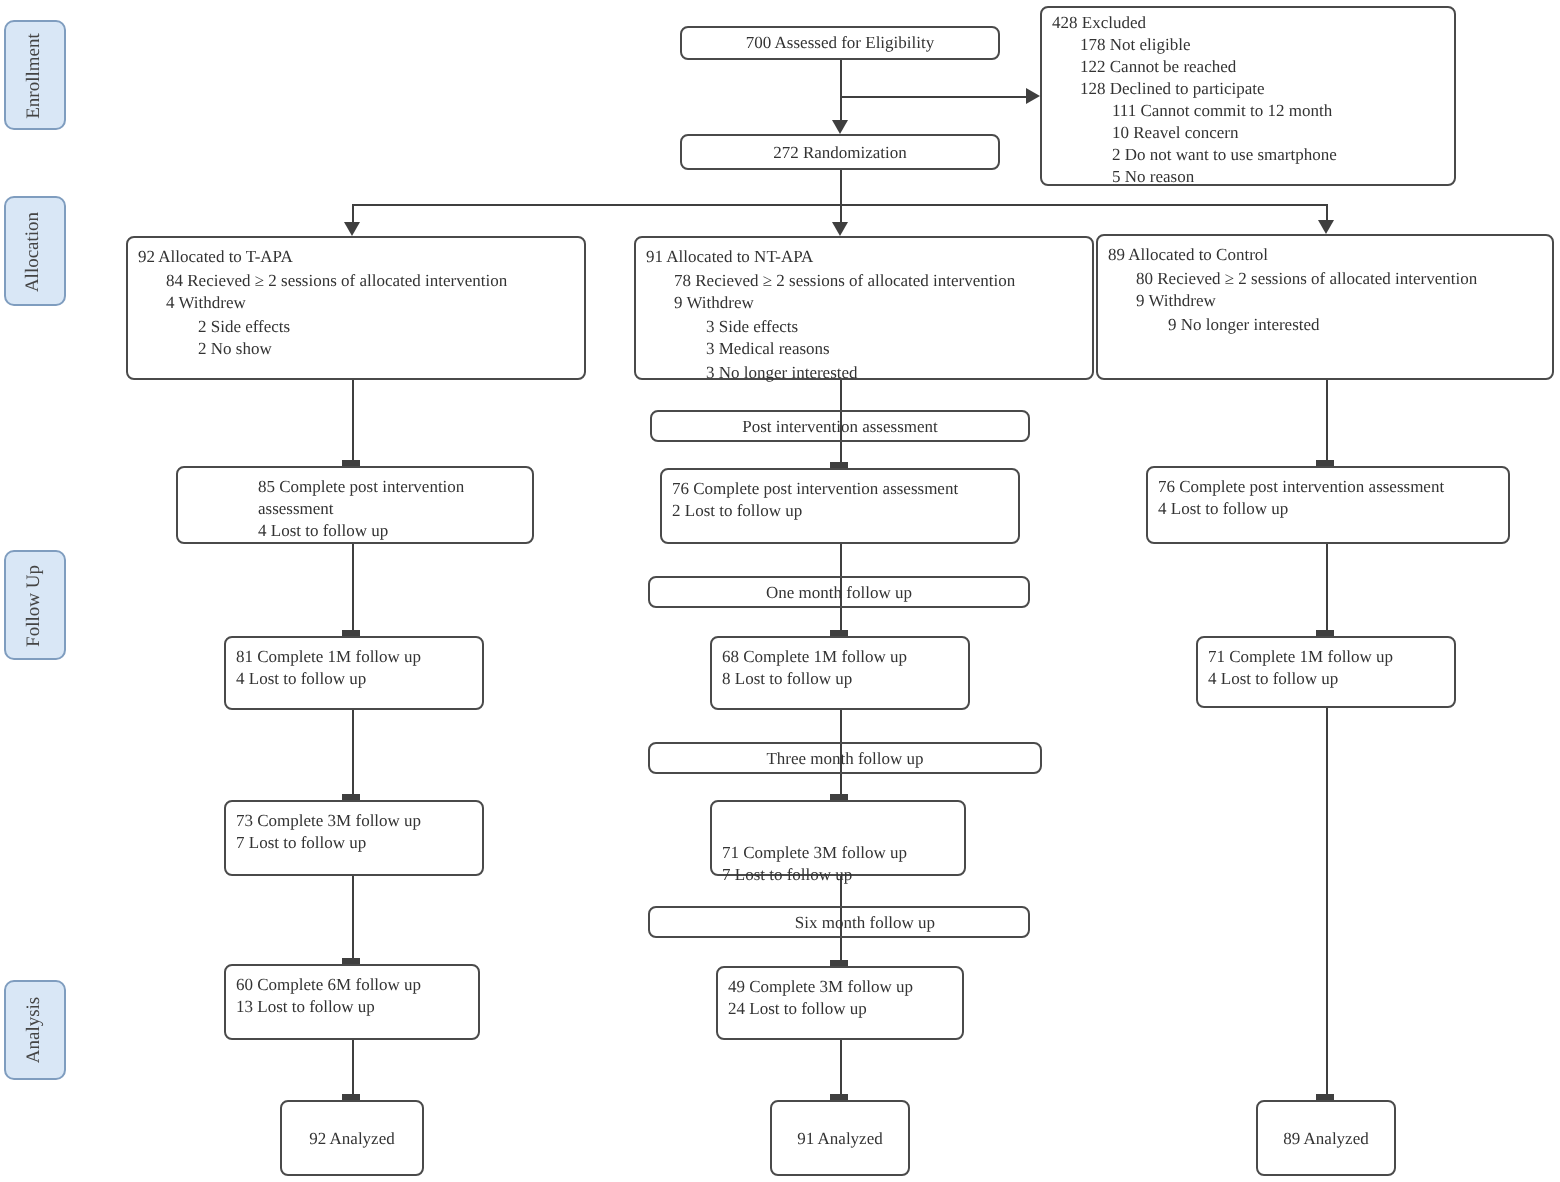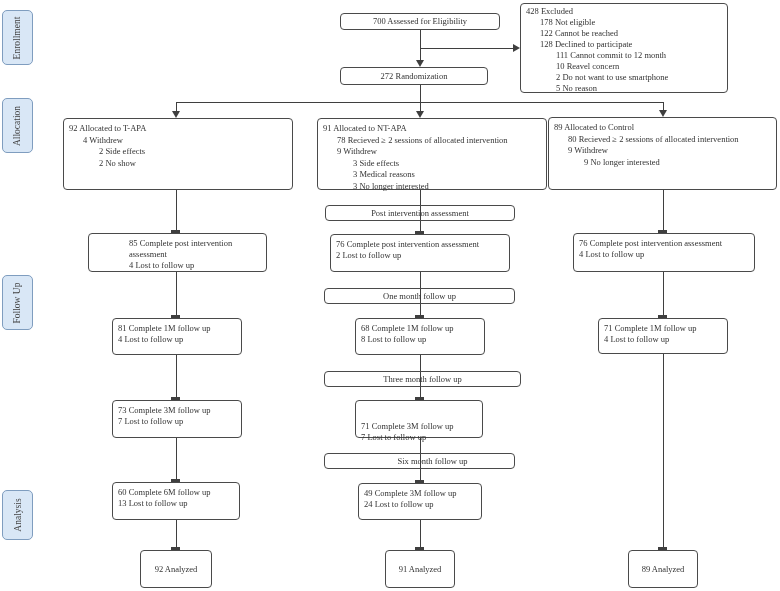"272 Randomization" div.fbox { width: 148px -> 160px }
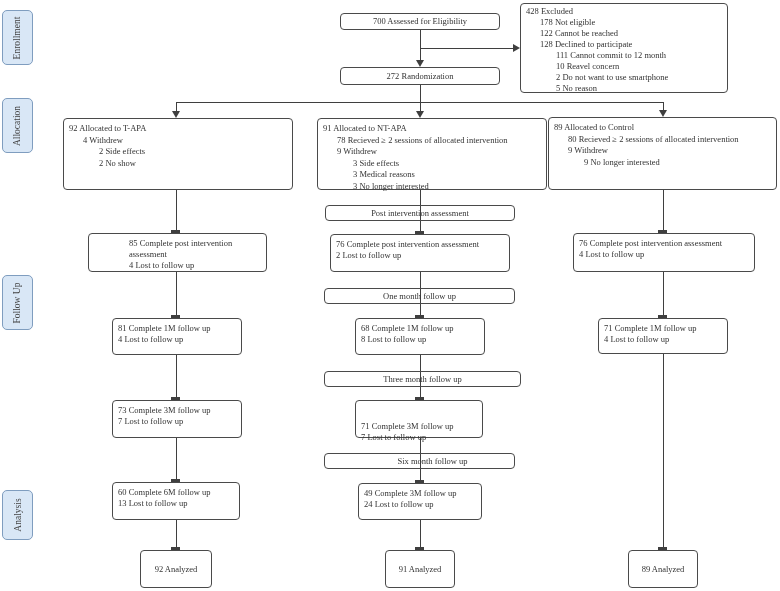"84 Recieved ≥ 2 sessions" div.line { html: none -> <div>84 Recieved ≥ 2 sessions of allocated intervention</div> }
